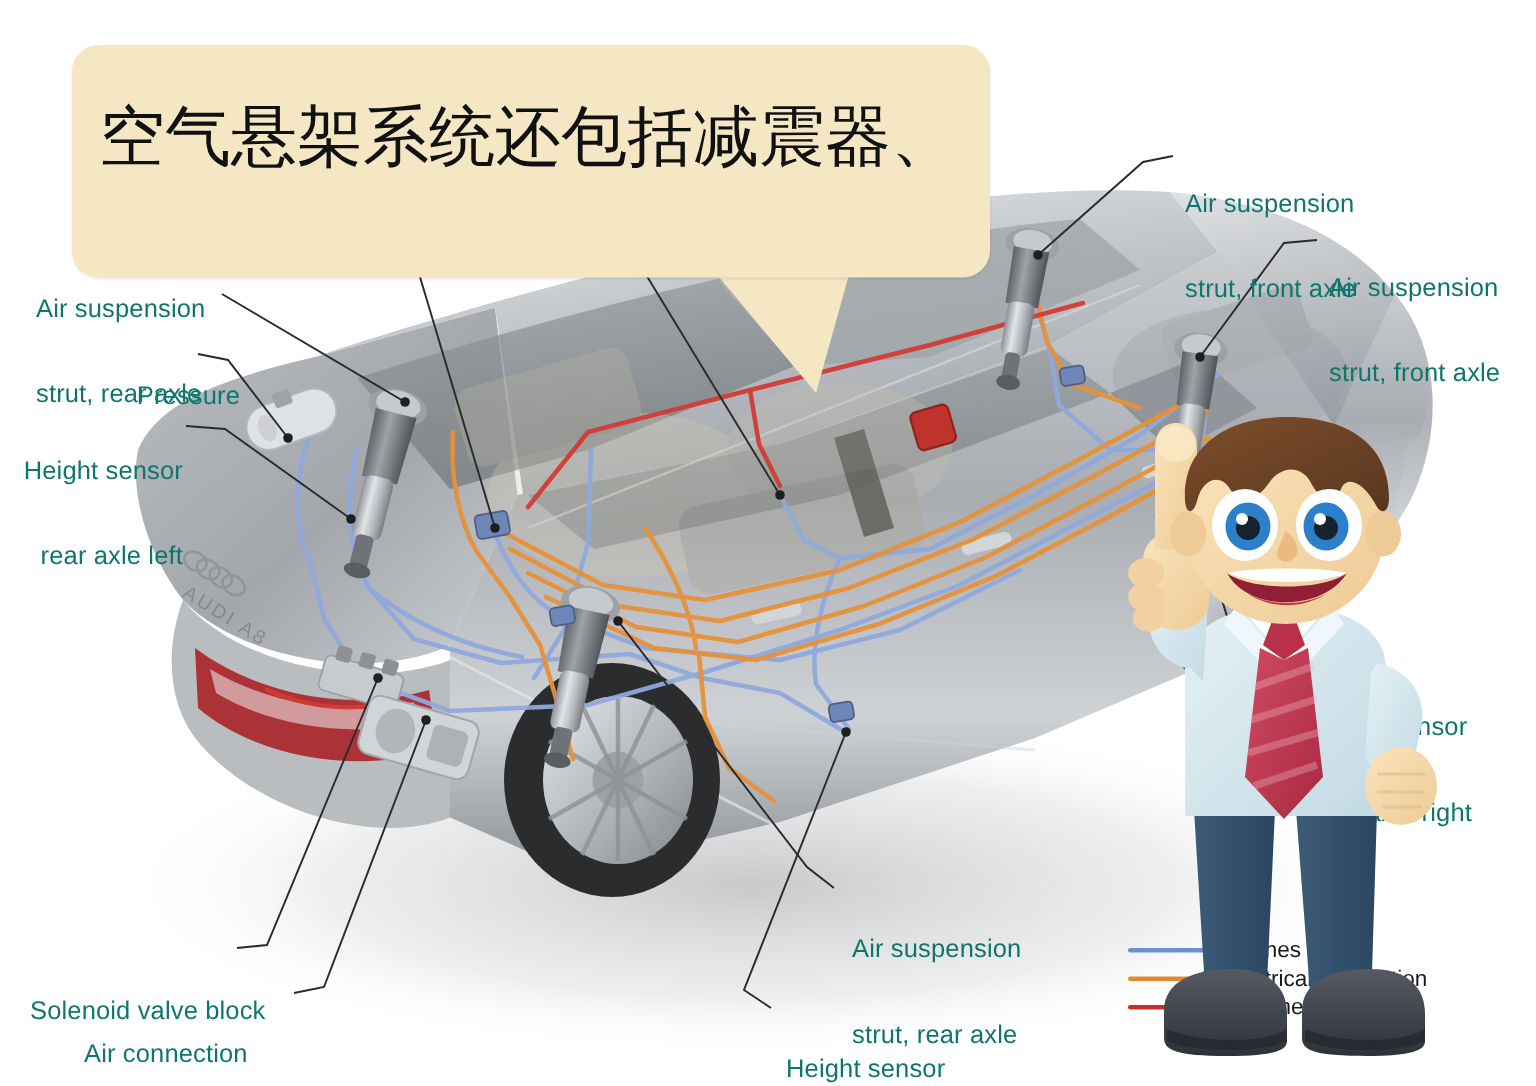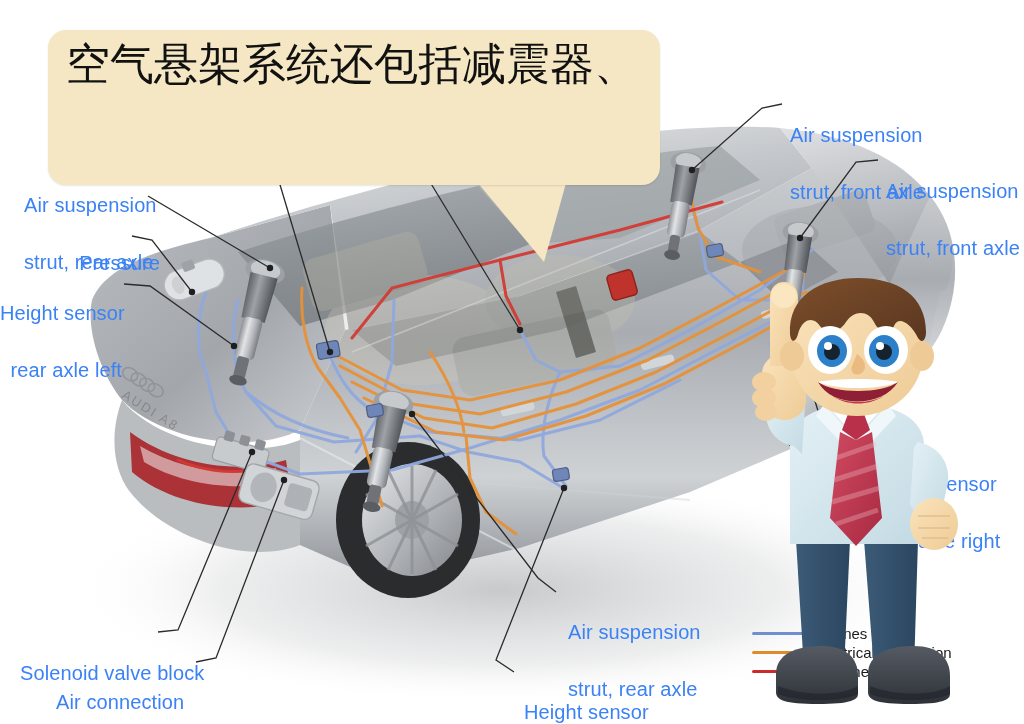"空气悬架系统还包括减震器、" #bubble .btext { top: 4px -> 32px }
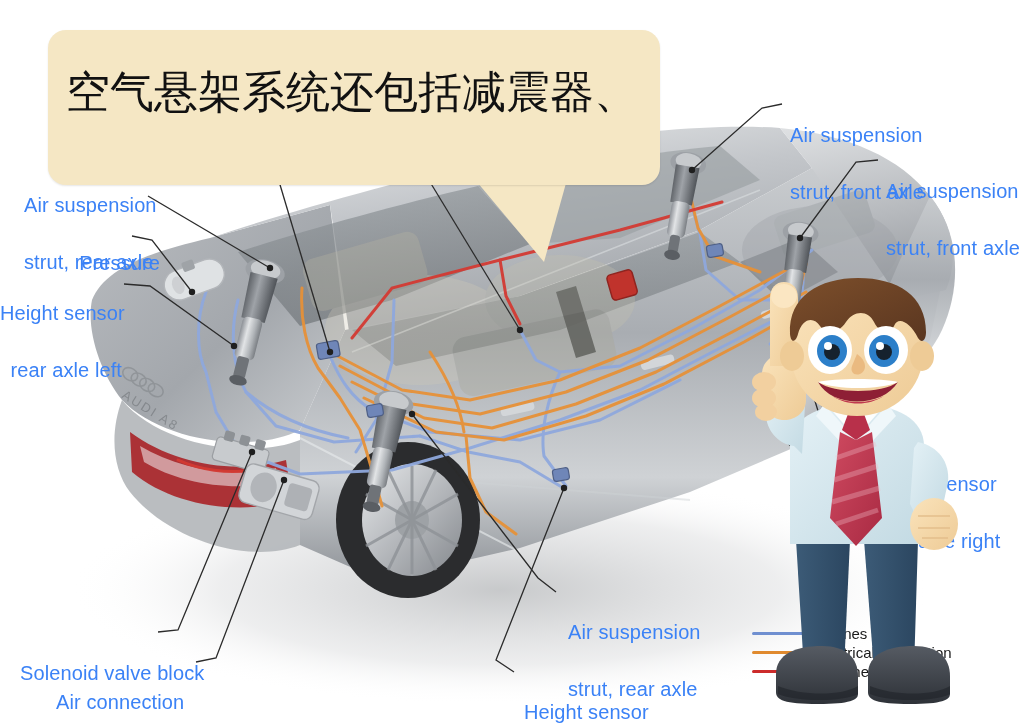"Air suspension" .label { color: #3b82f6 -> #0f766e; font-size: 20px -> 17px }
